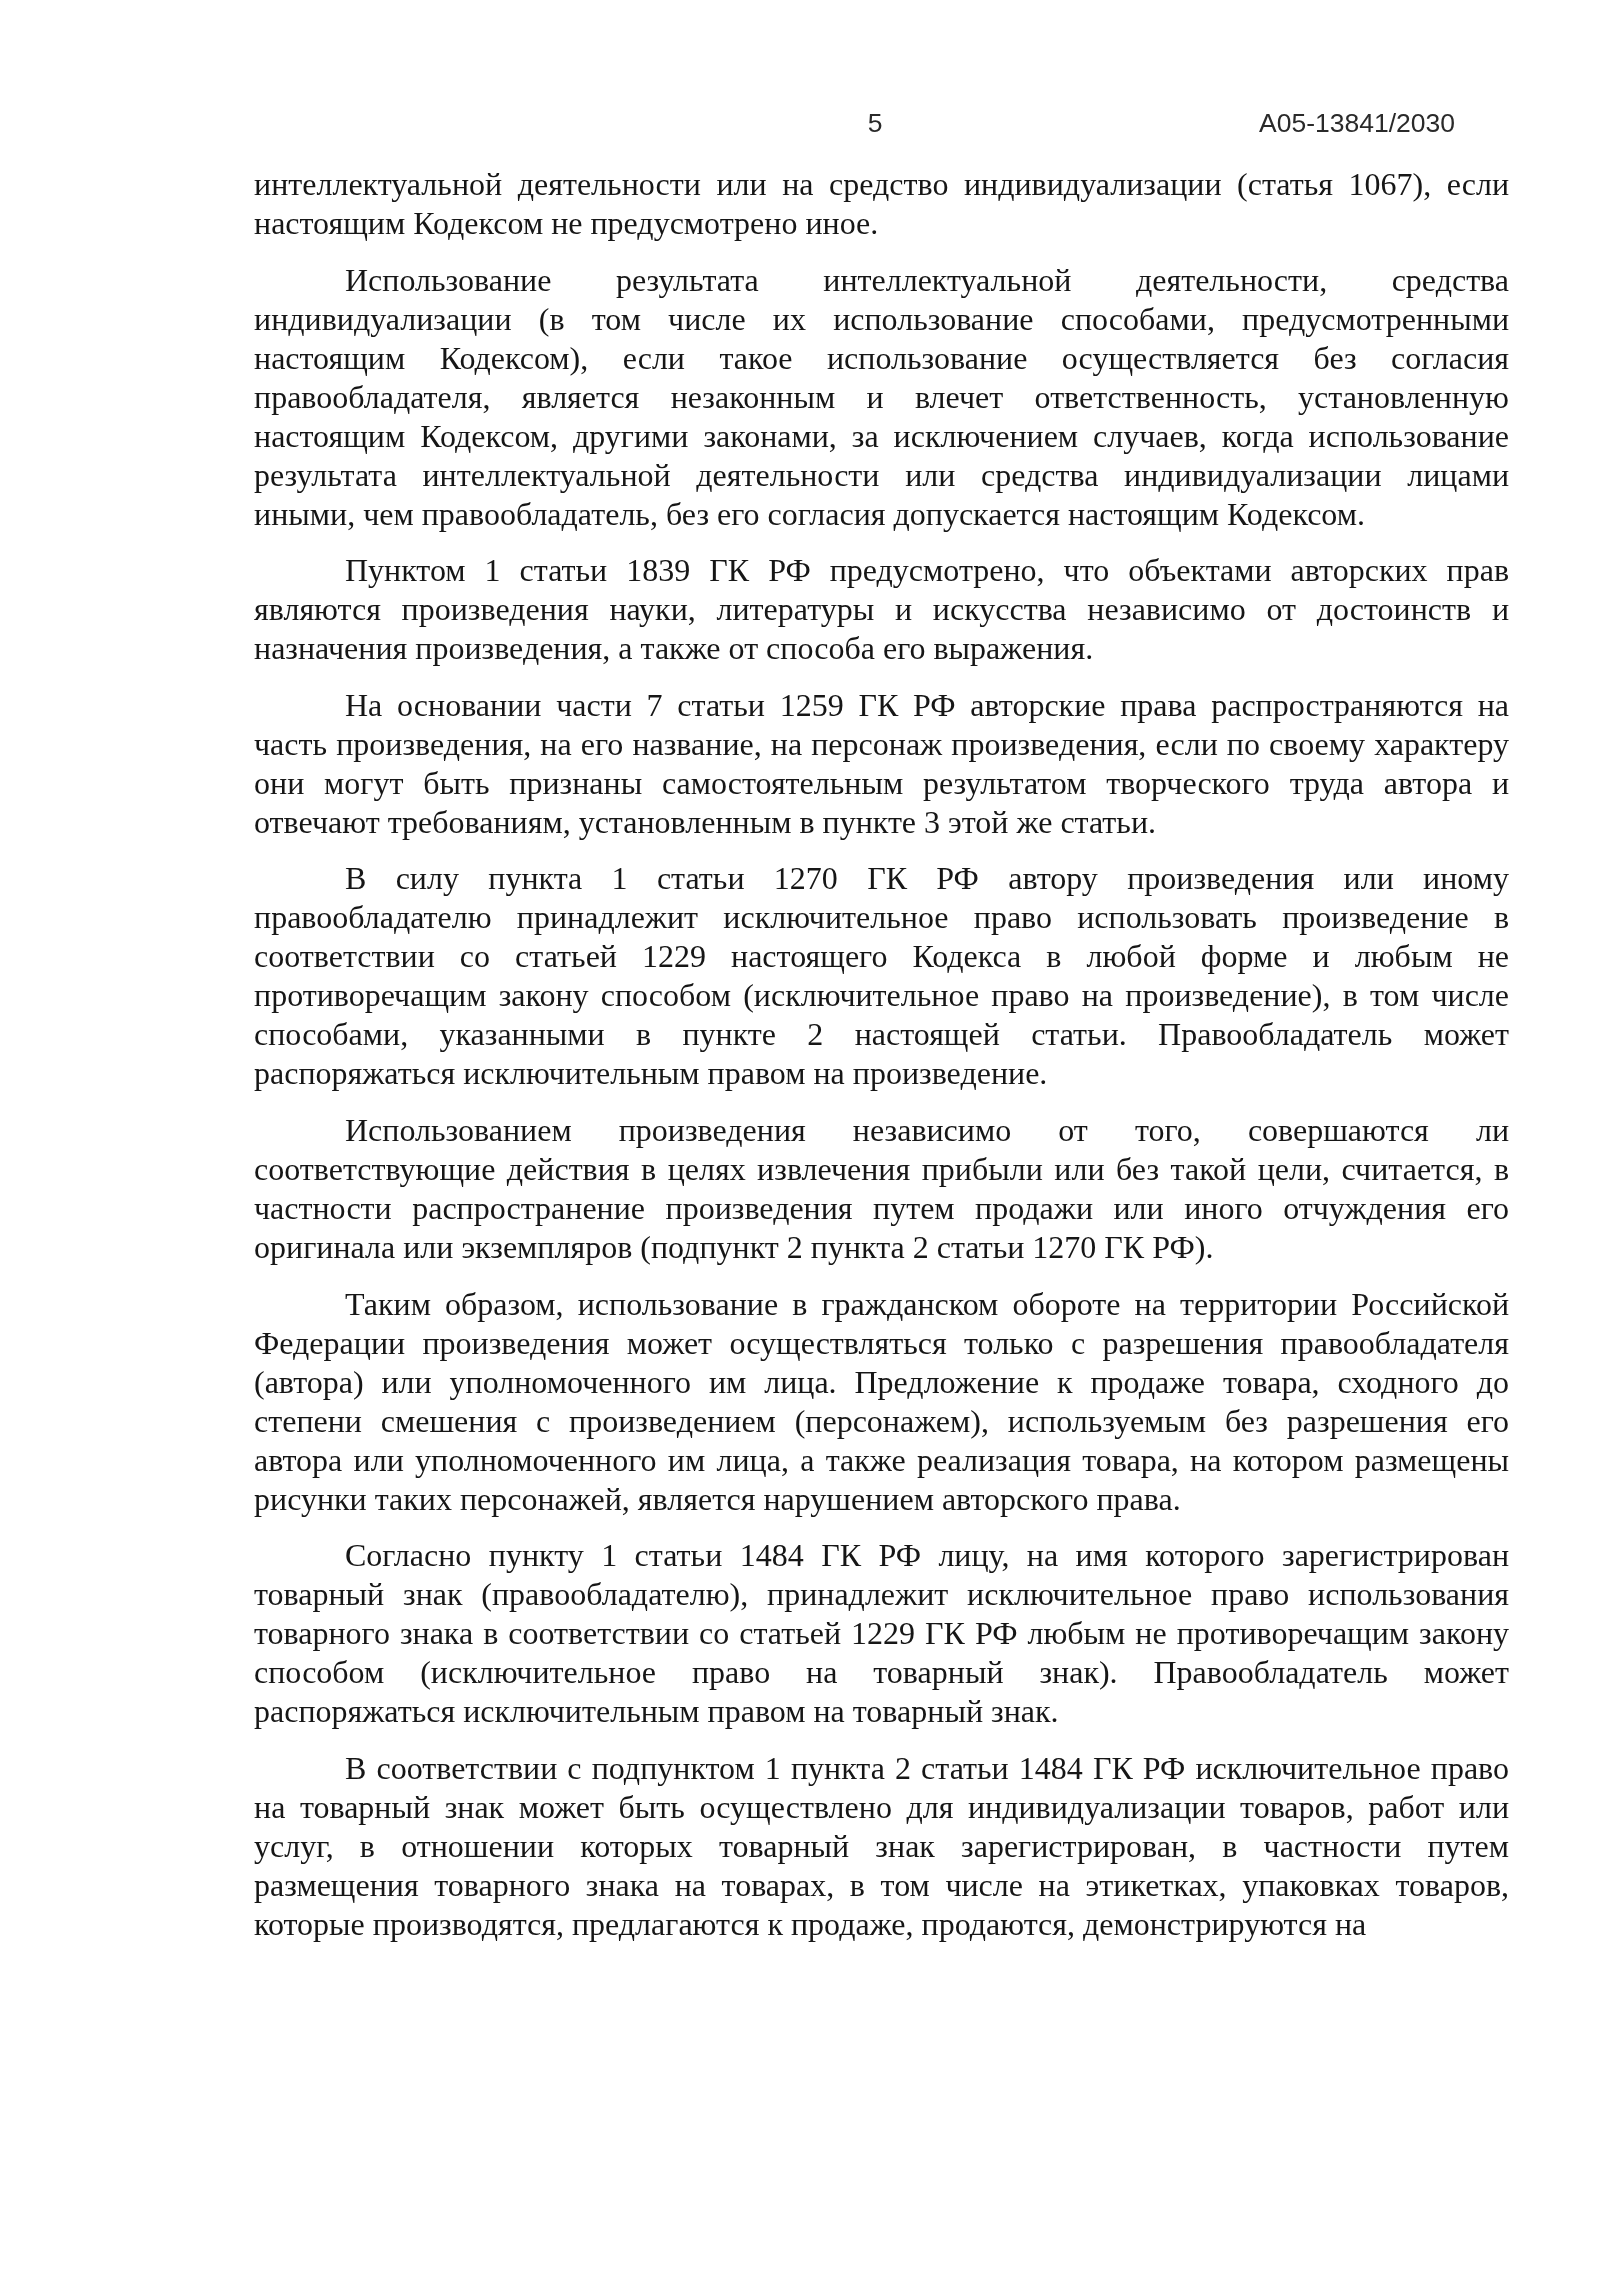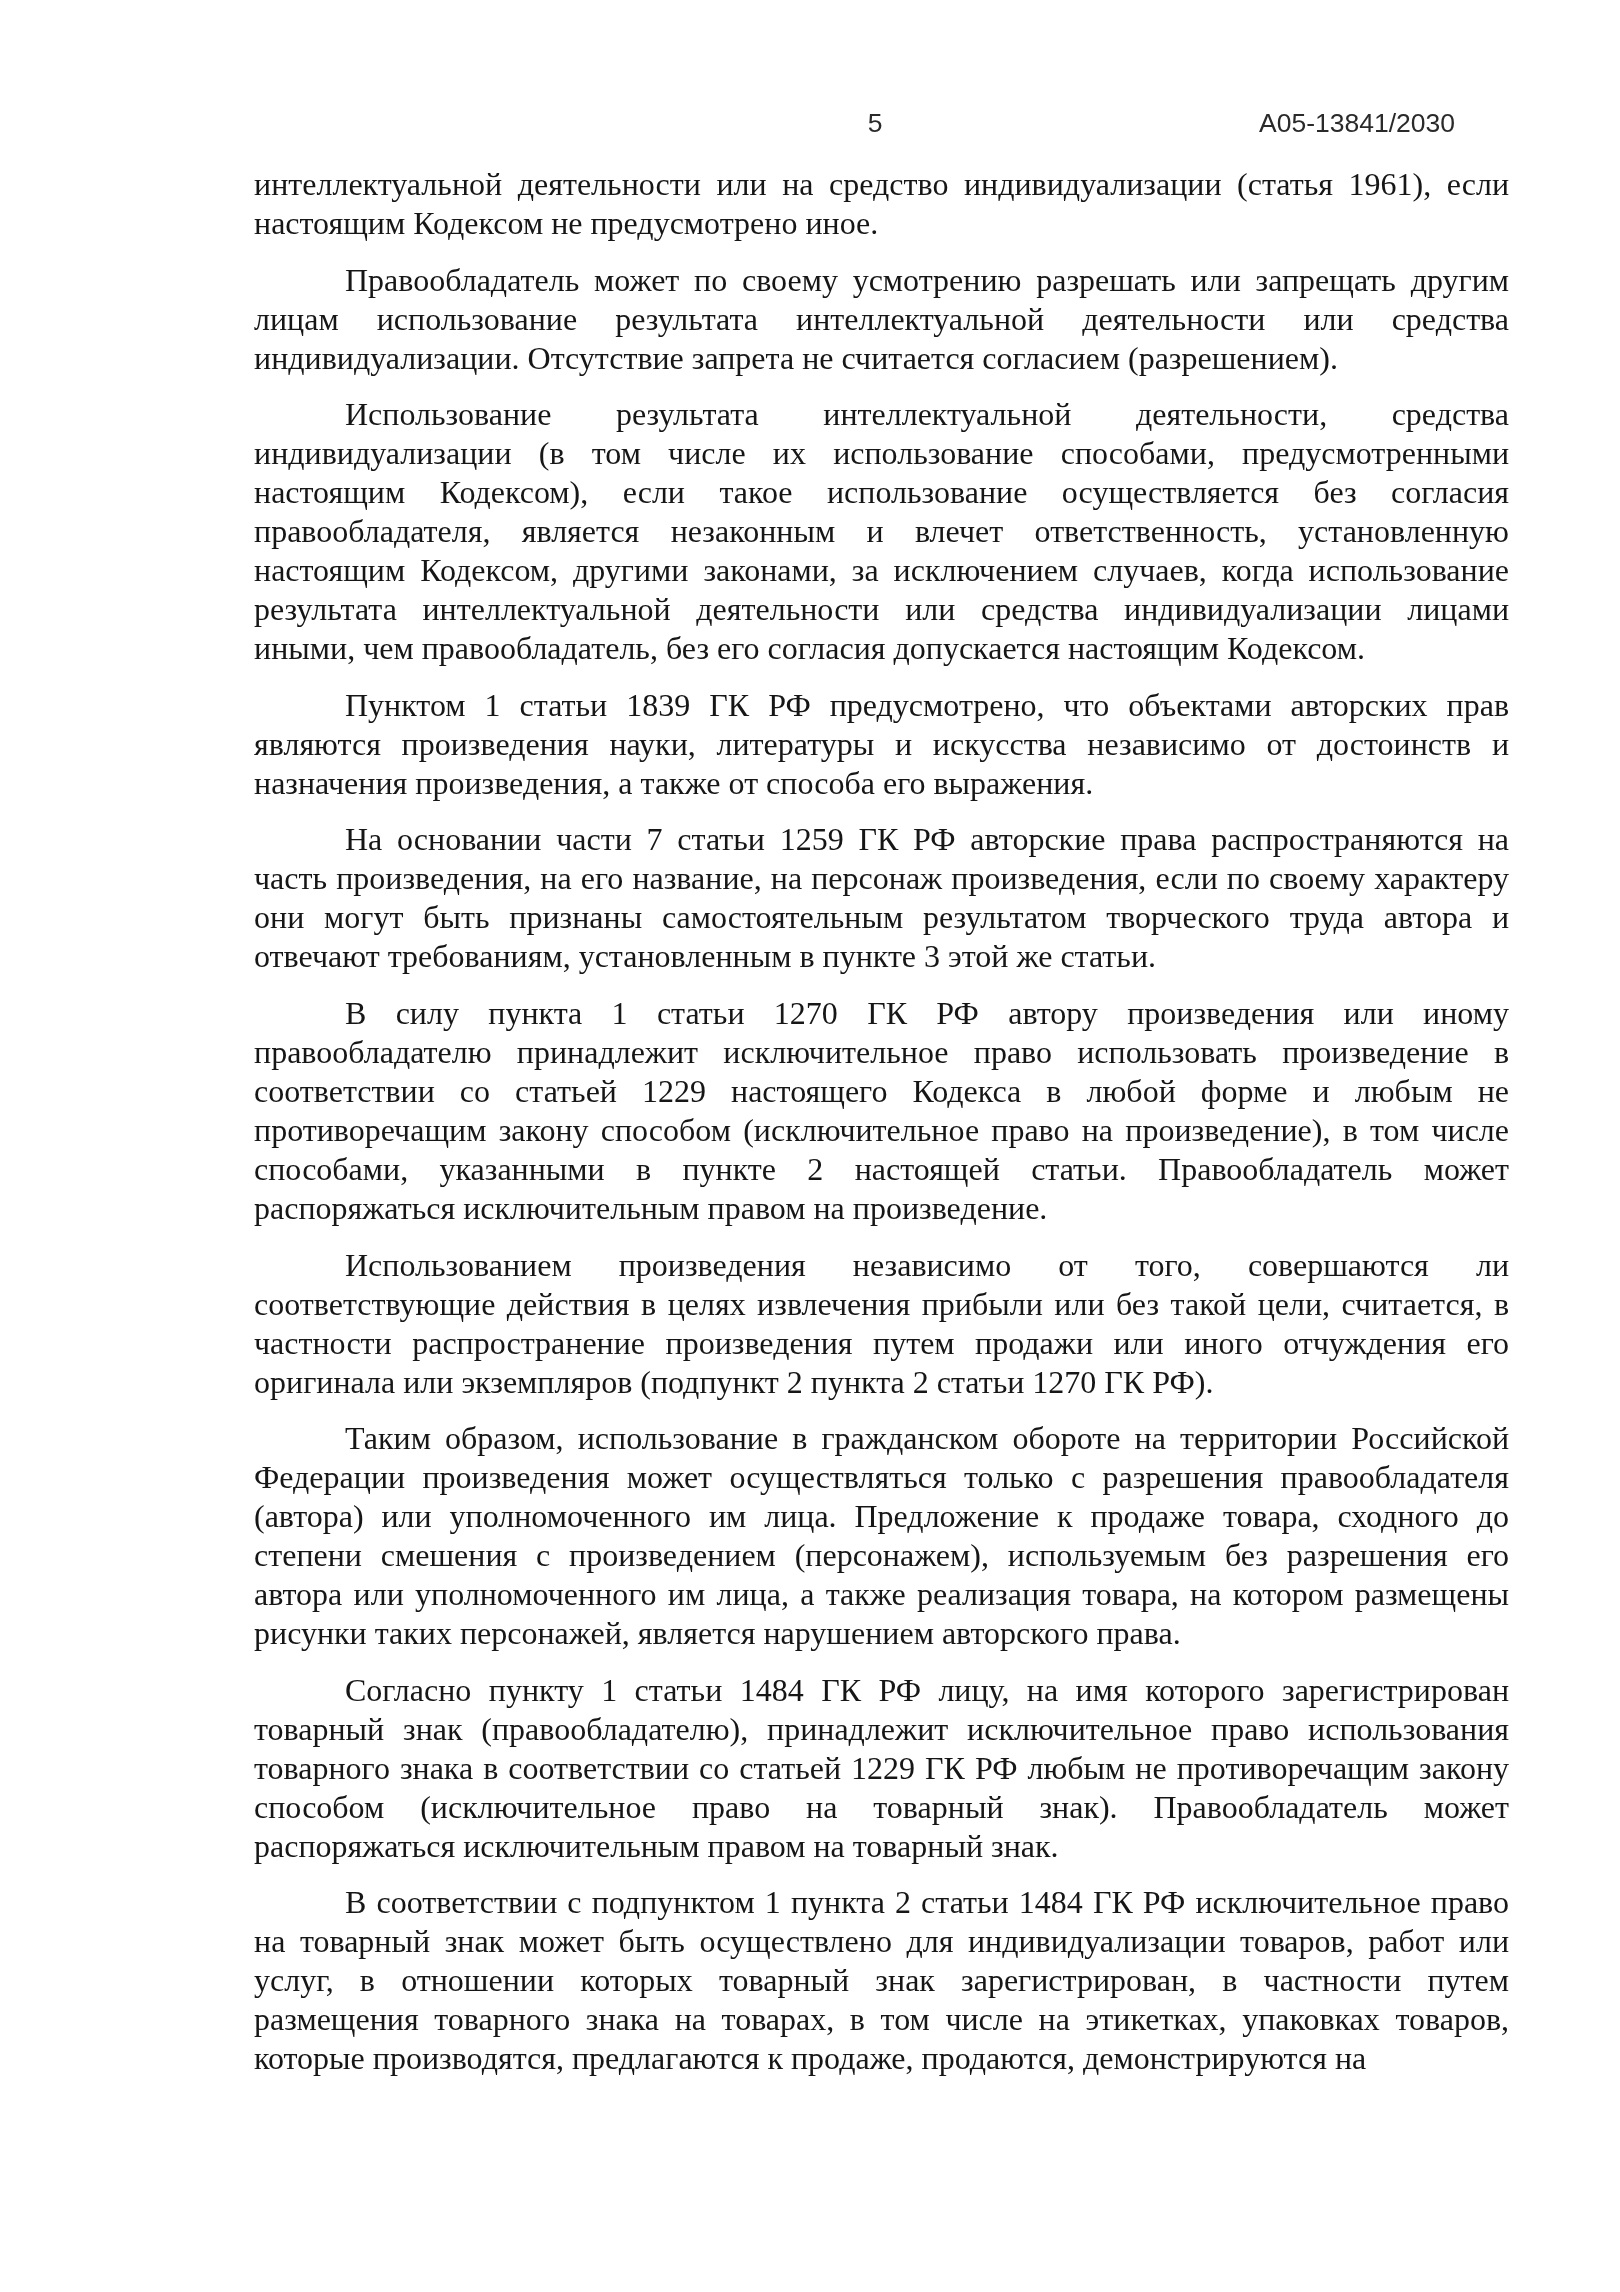"интеллектуальной деятельности или на" p.continuation { text: 1961 -> 1067 }
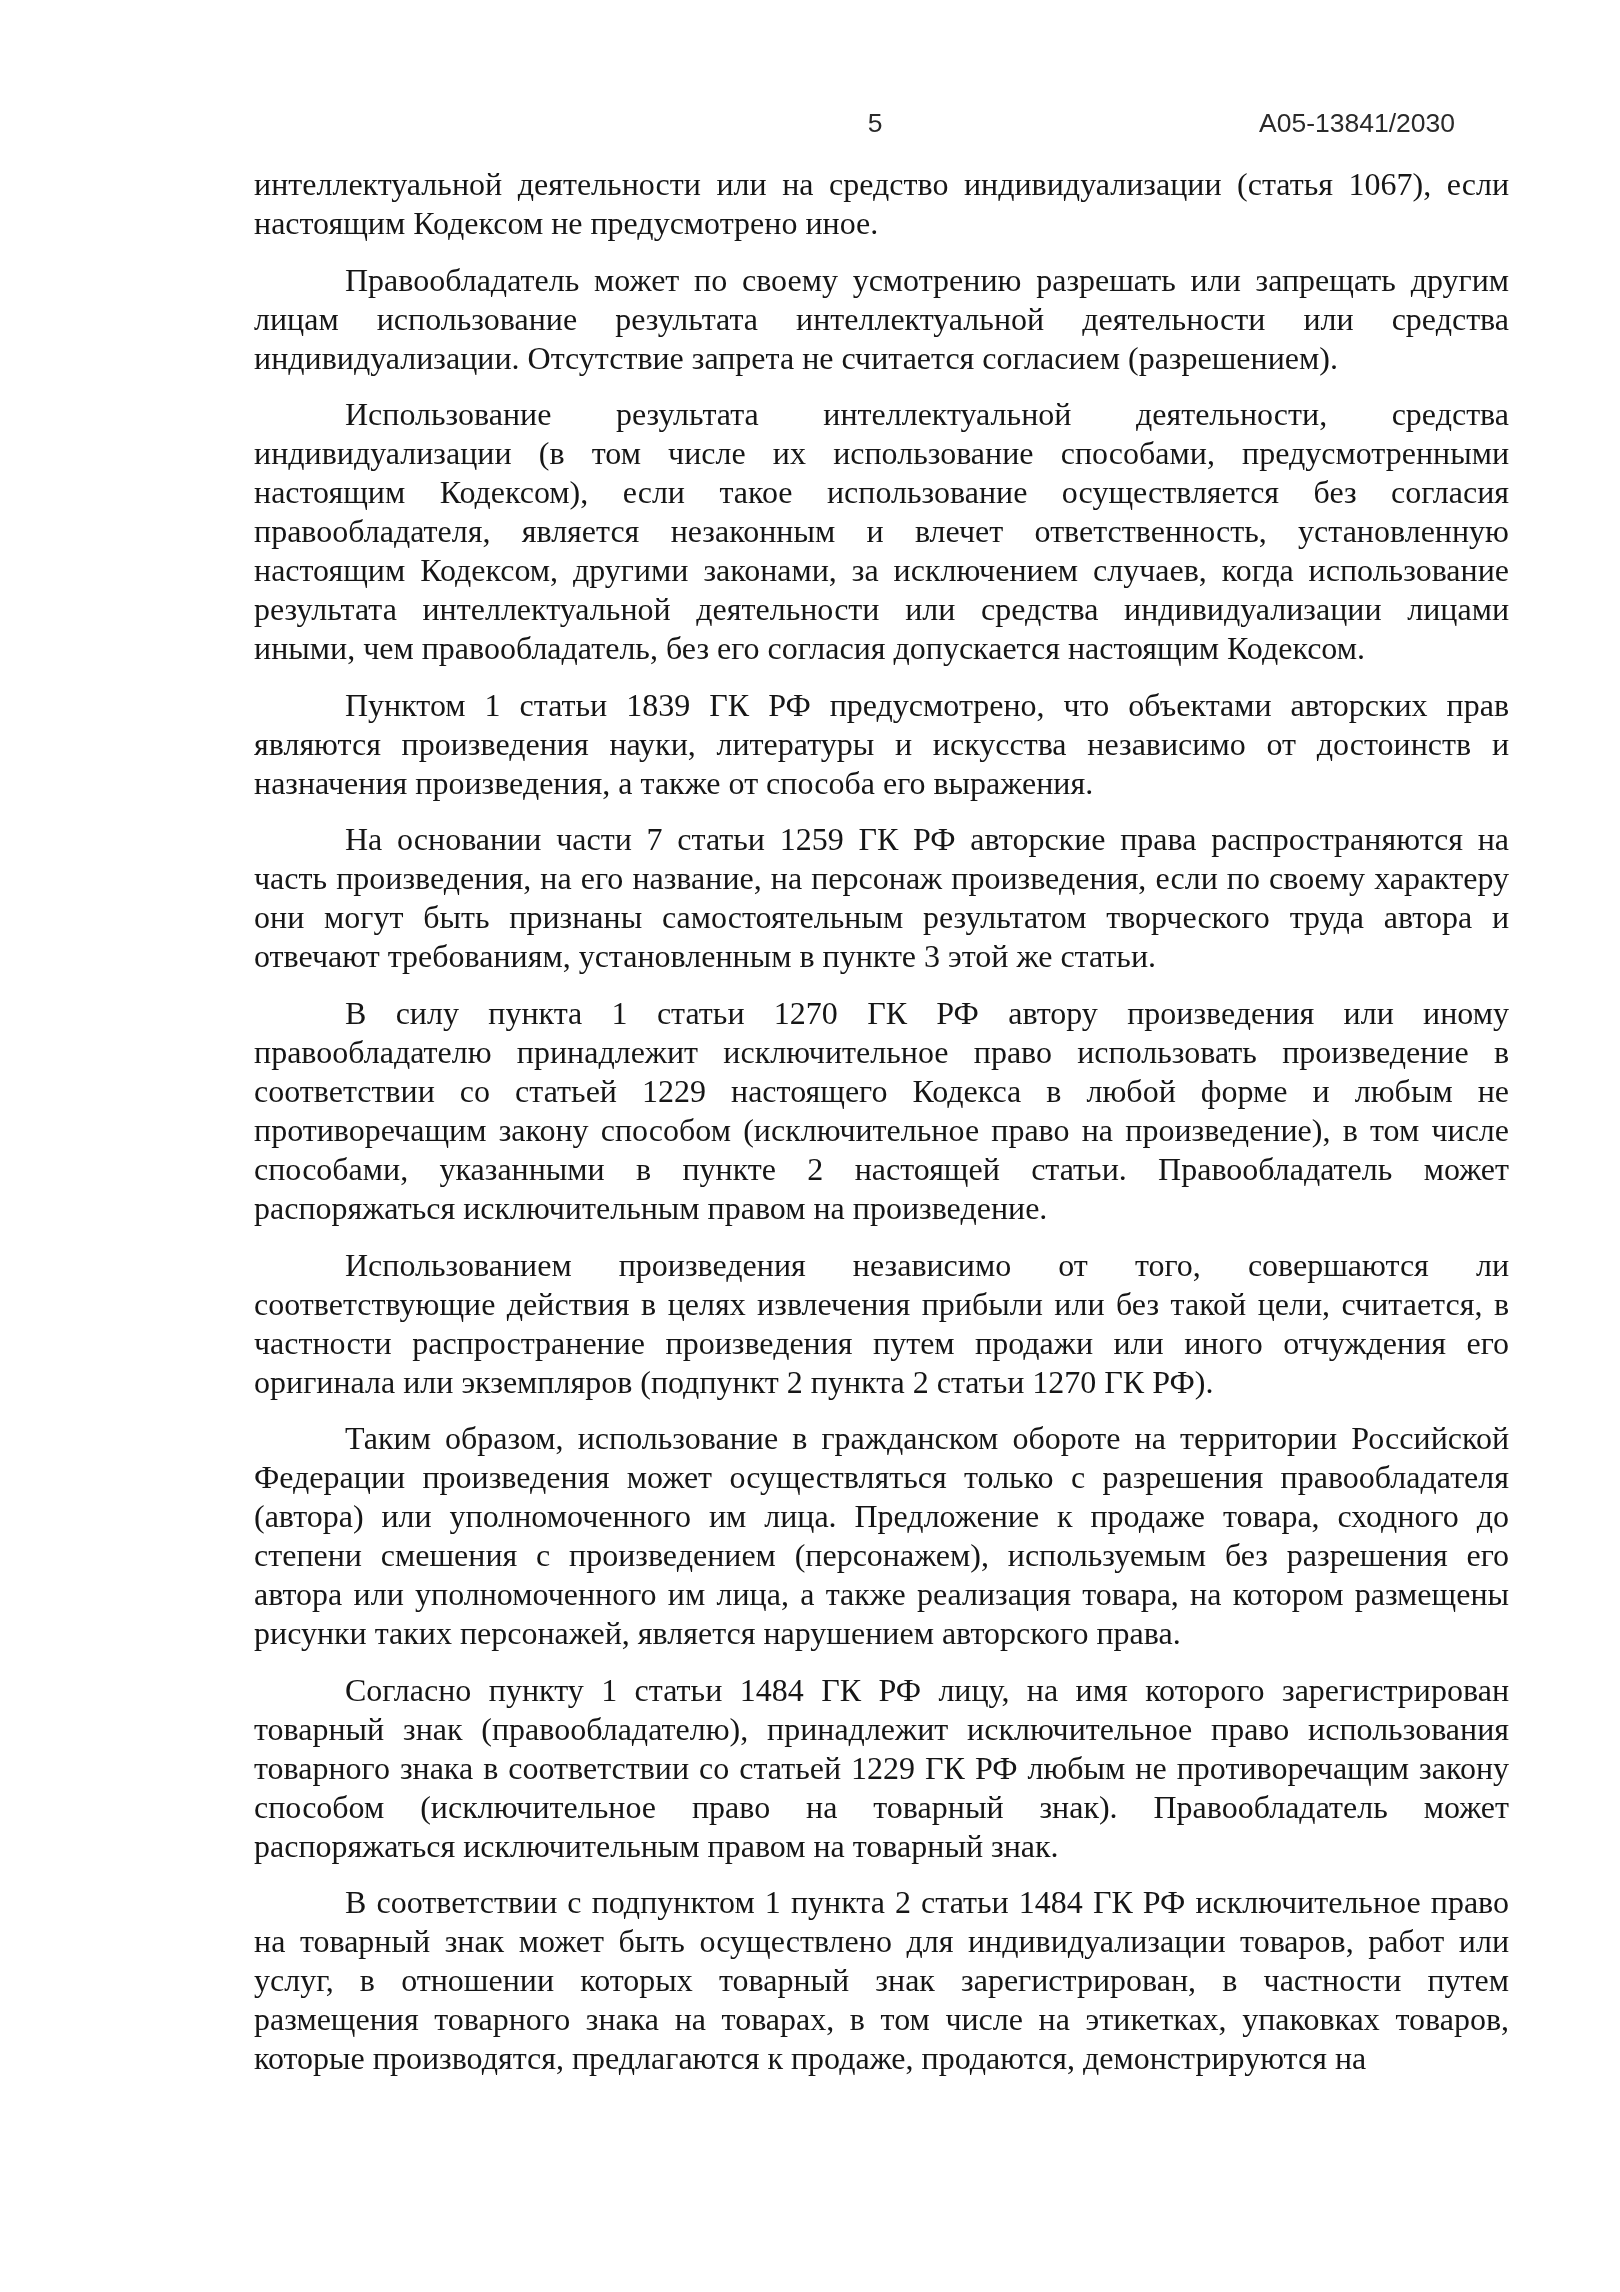"Правообладатель может по своему" p { html: <p>Правообладатель может по своему усмотрению разрешать или запрещать другим лицам использование результата интеллектуальной деятельности или средства индивидуализации. Отсутствие запрета не считается согласием (разрешением).</p> -> none }
